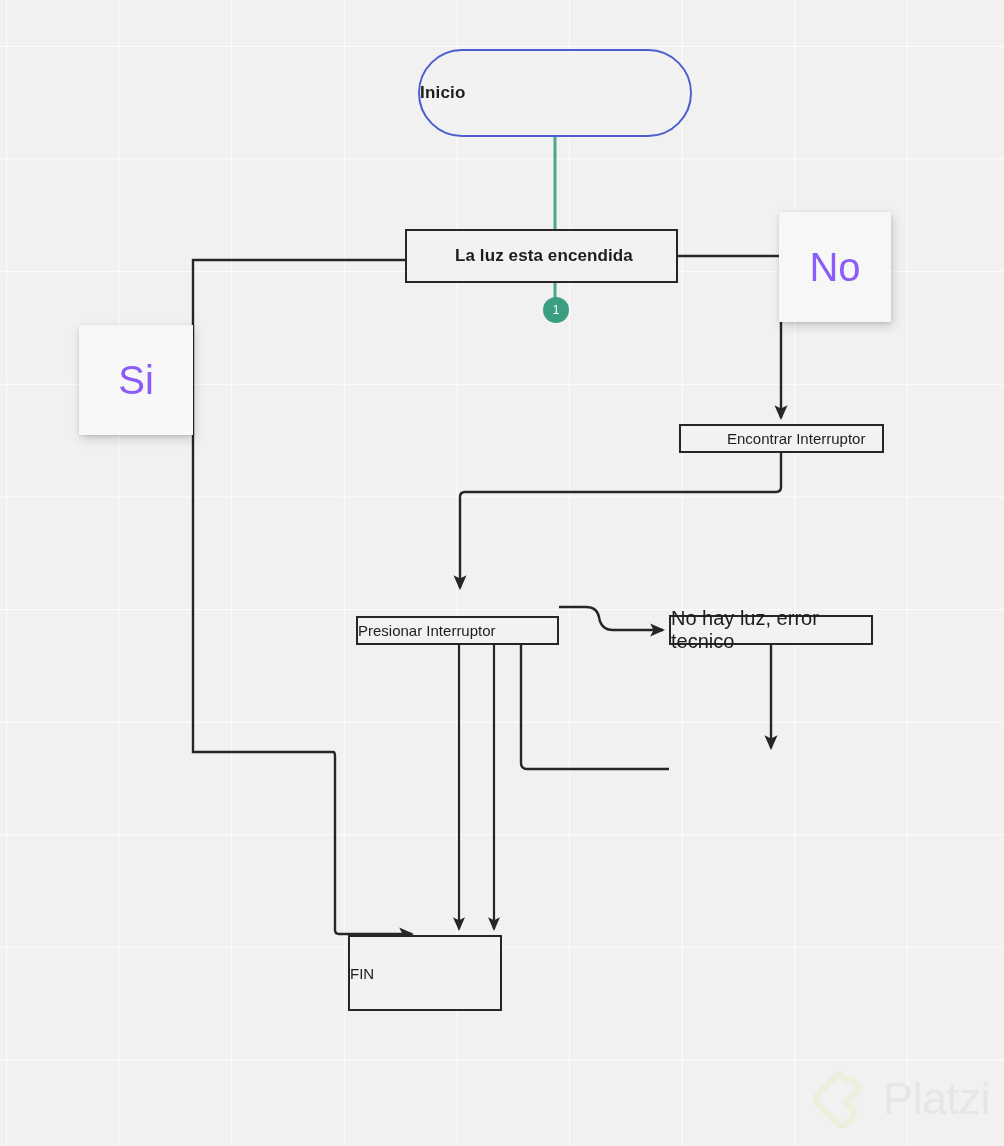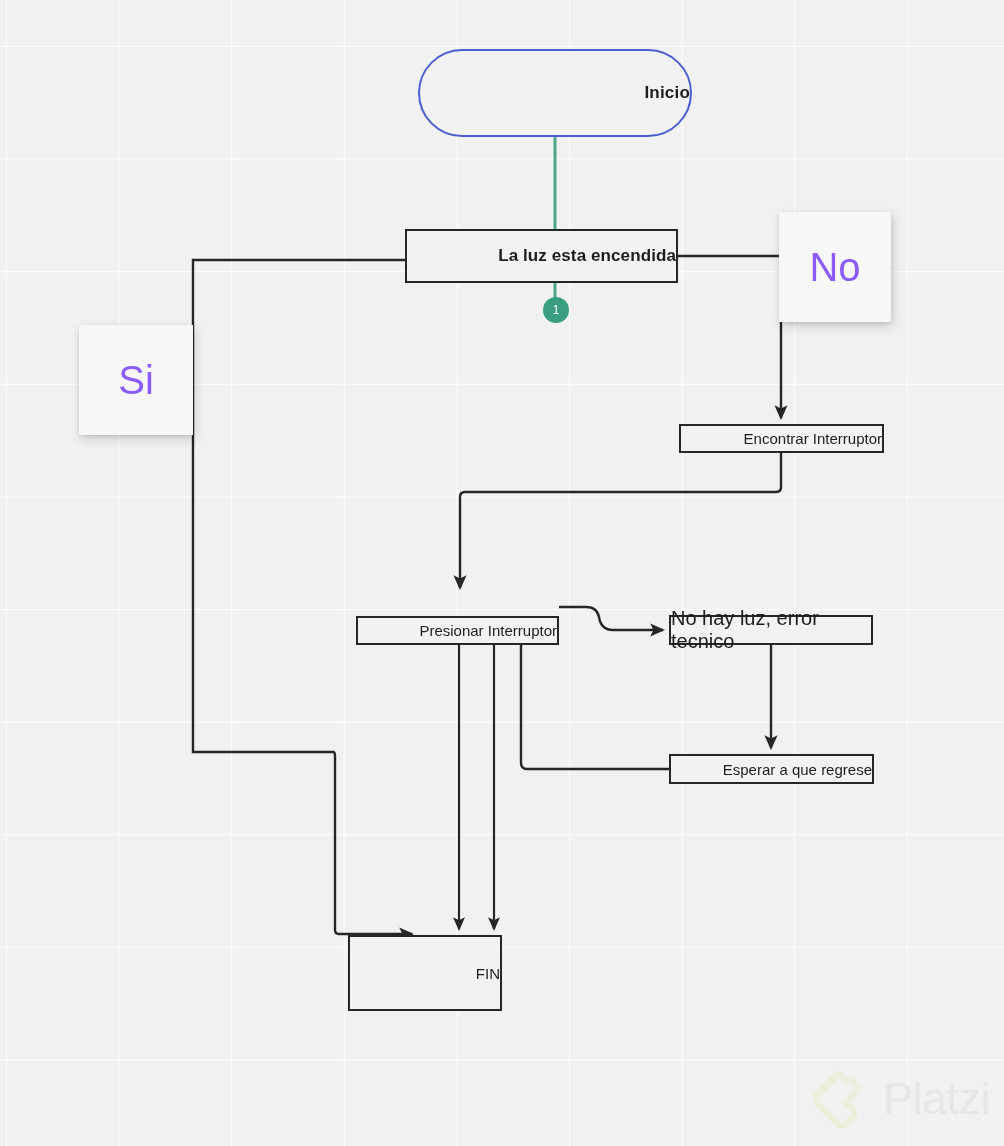"Inicio" .node { justify-content: flex-end -> flex-start }
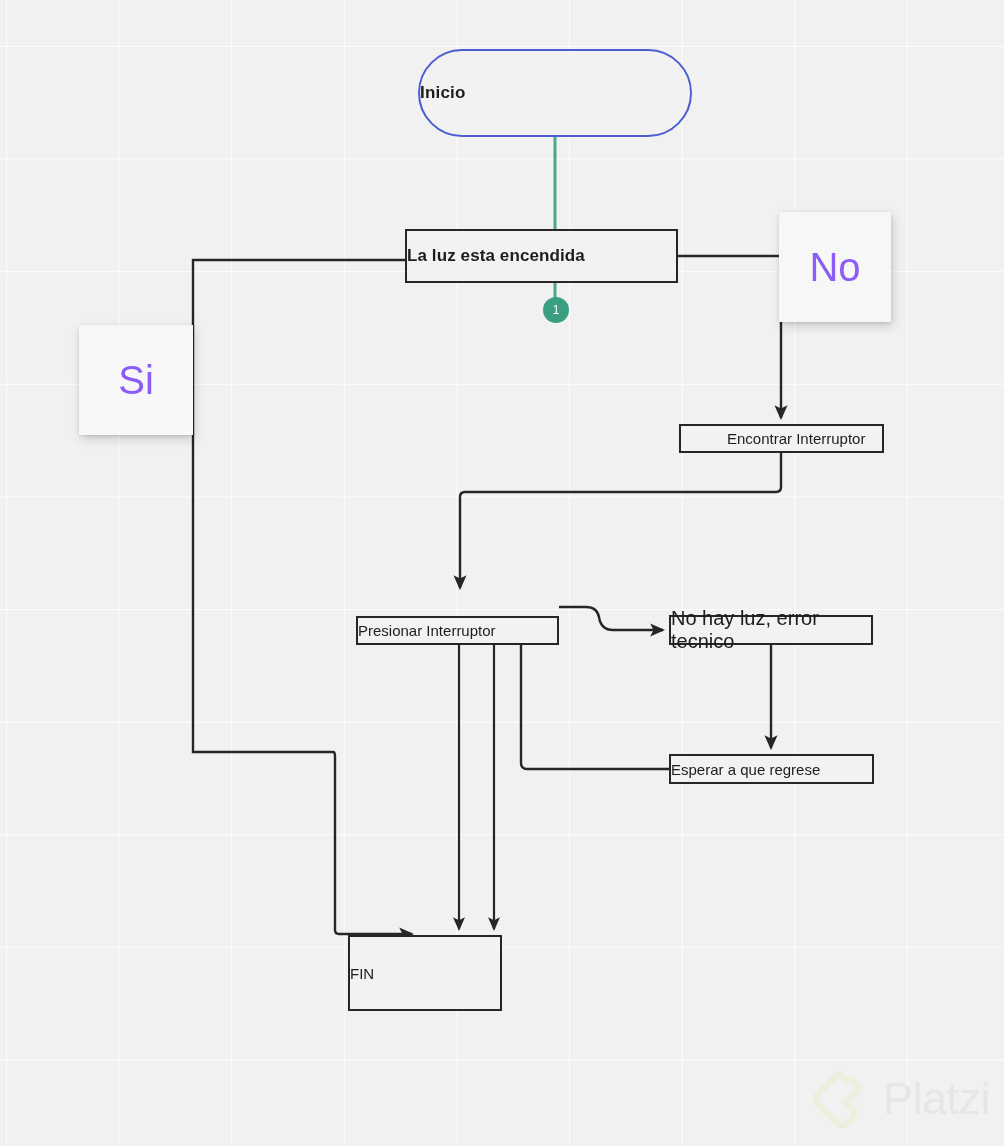"La luz esta encendida" .node-decision { padding-left: none -> 48px }
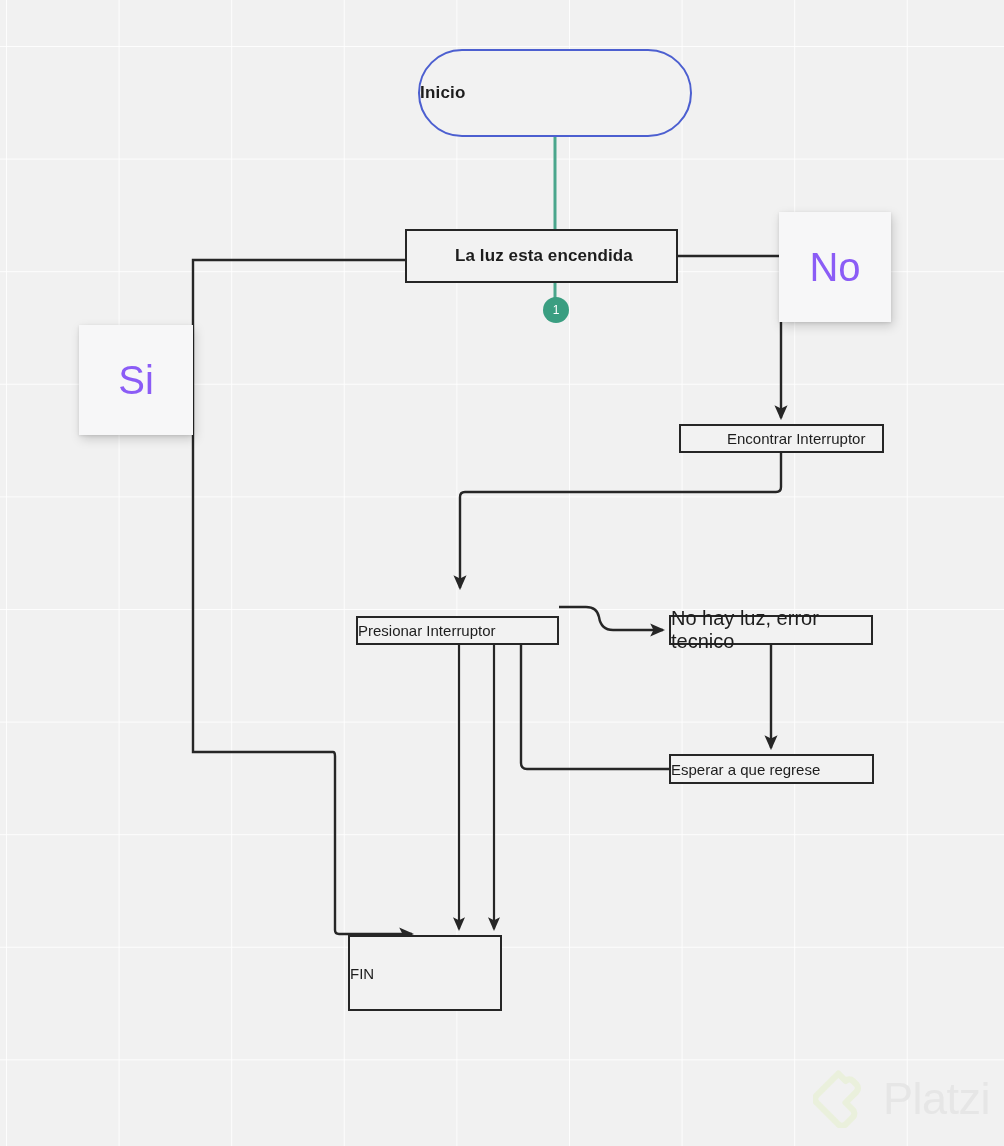"Esperar a que regrese" div.node { html: <div> <span>Esperar a que regrese</span> </div> -> none }
